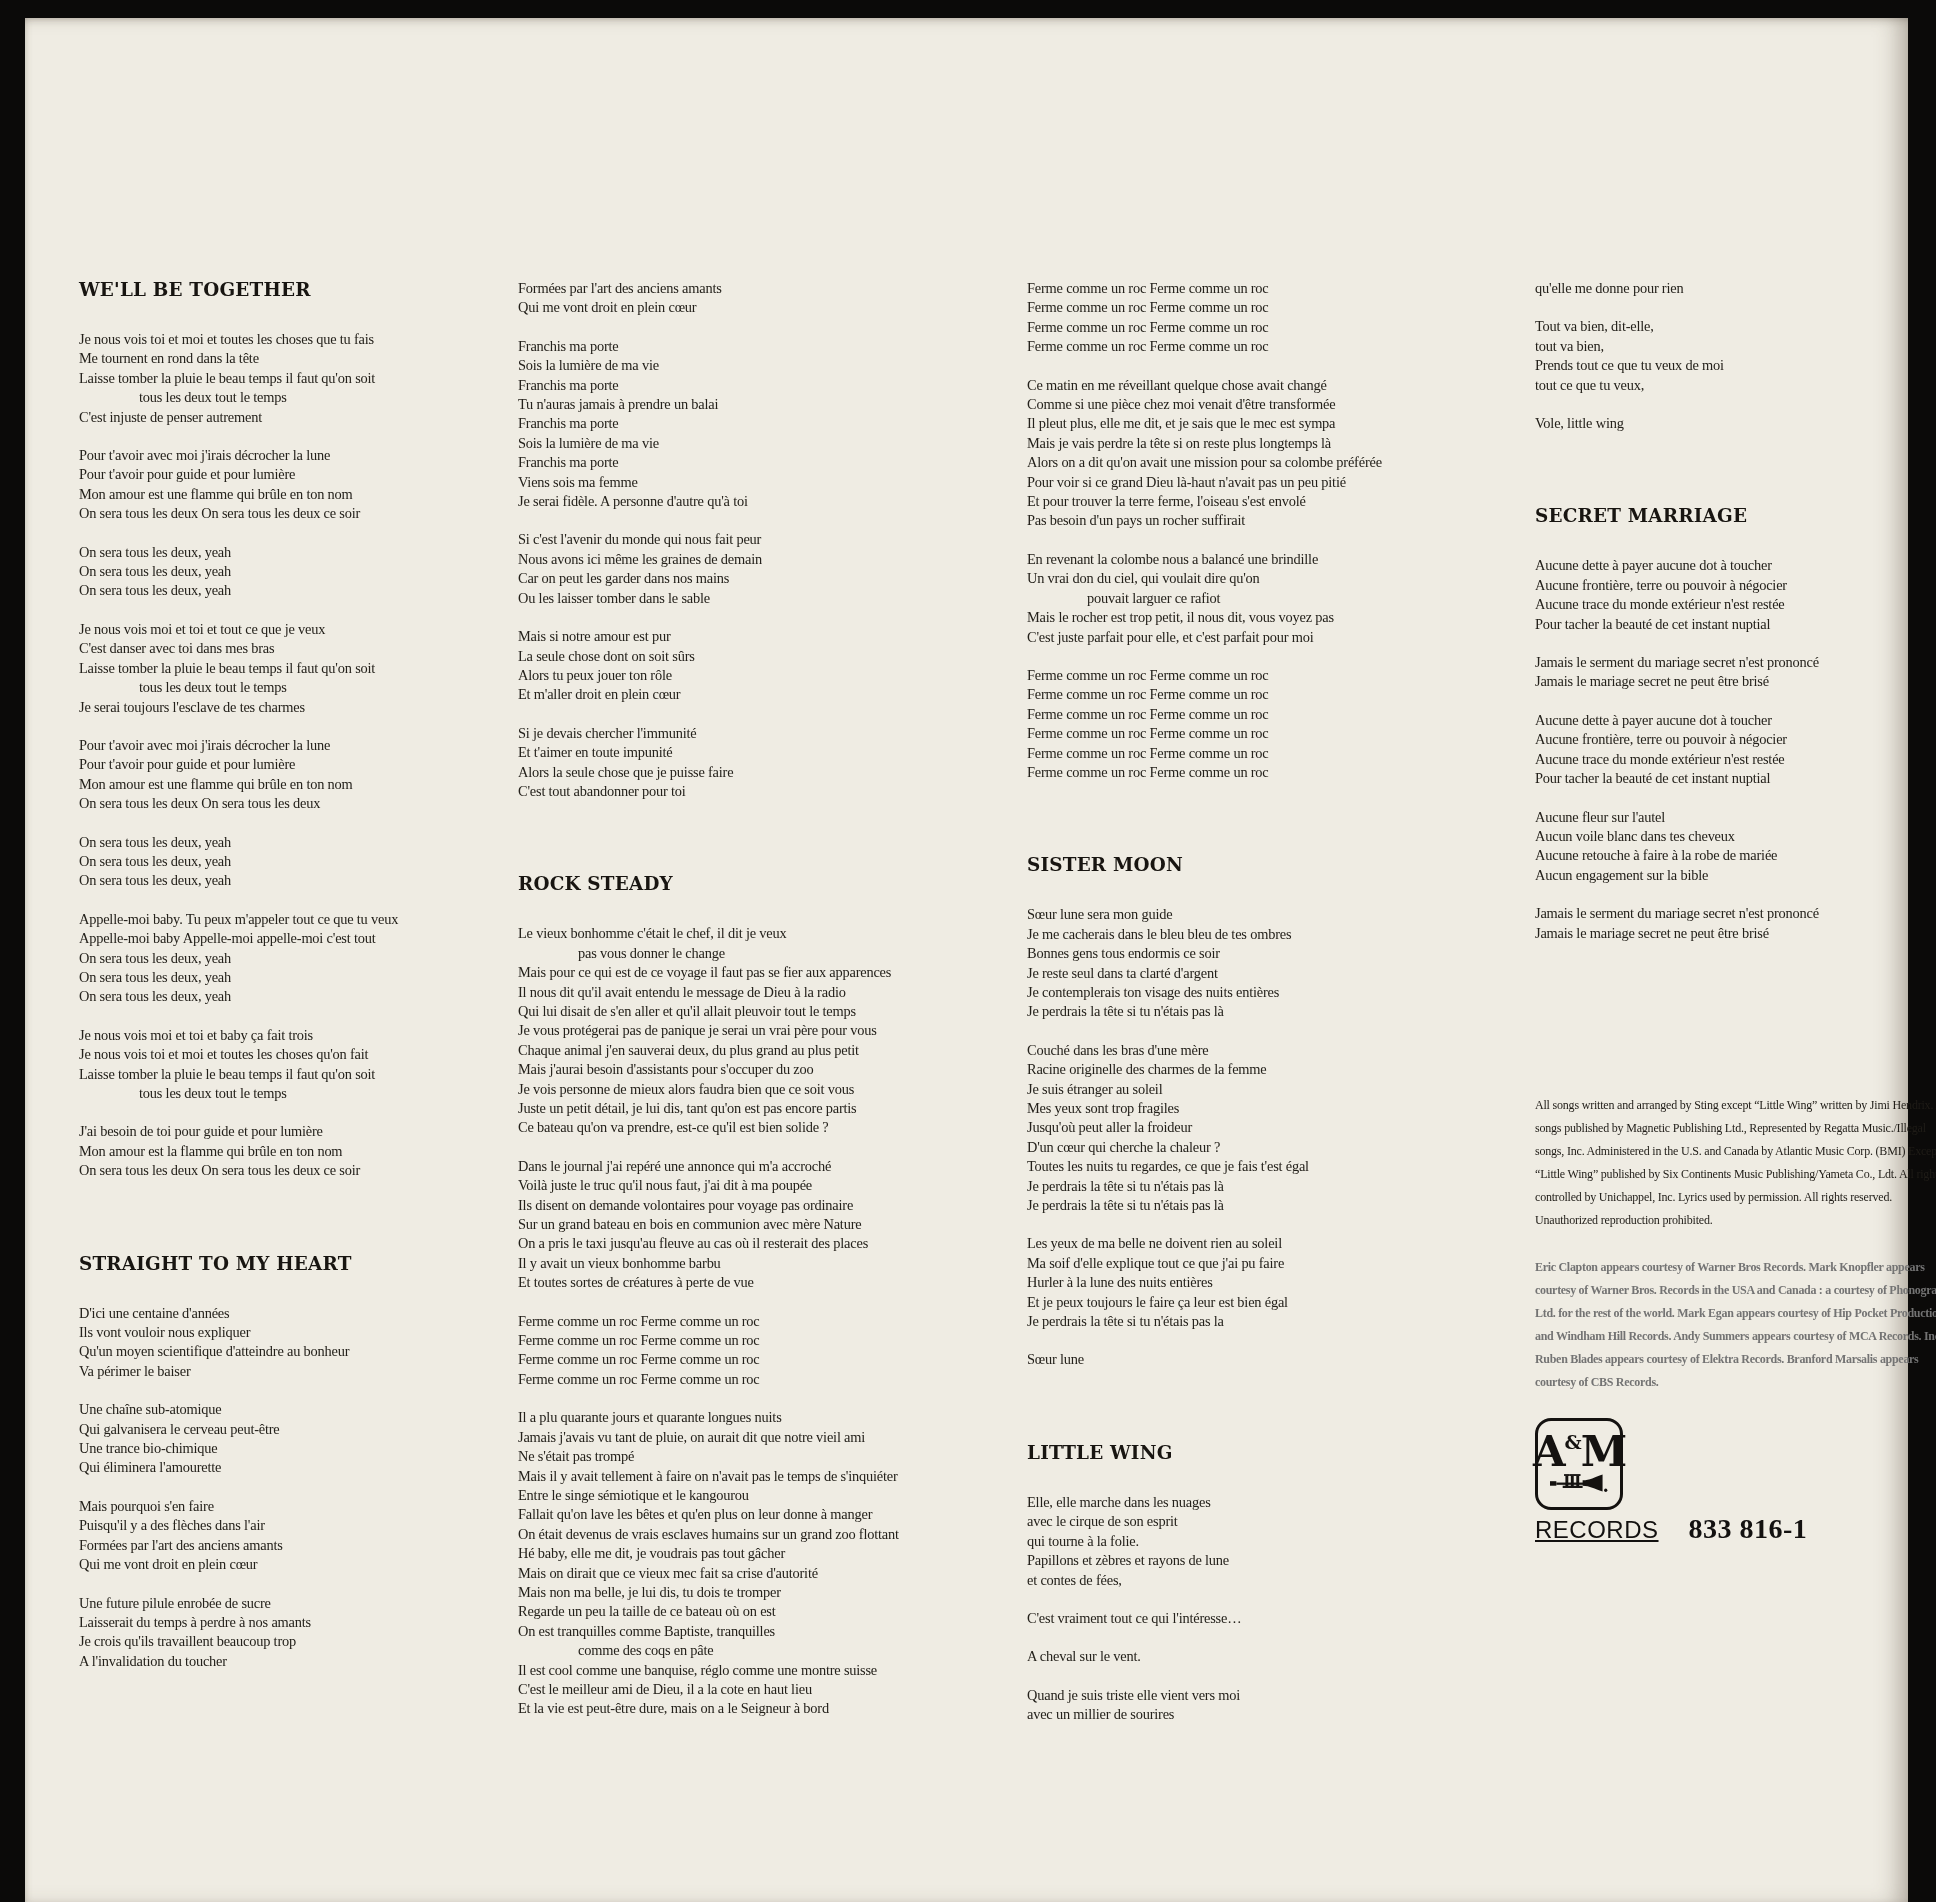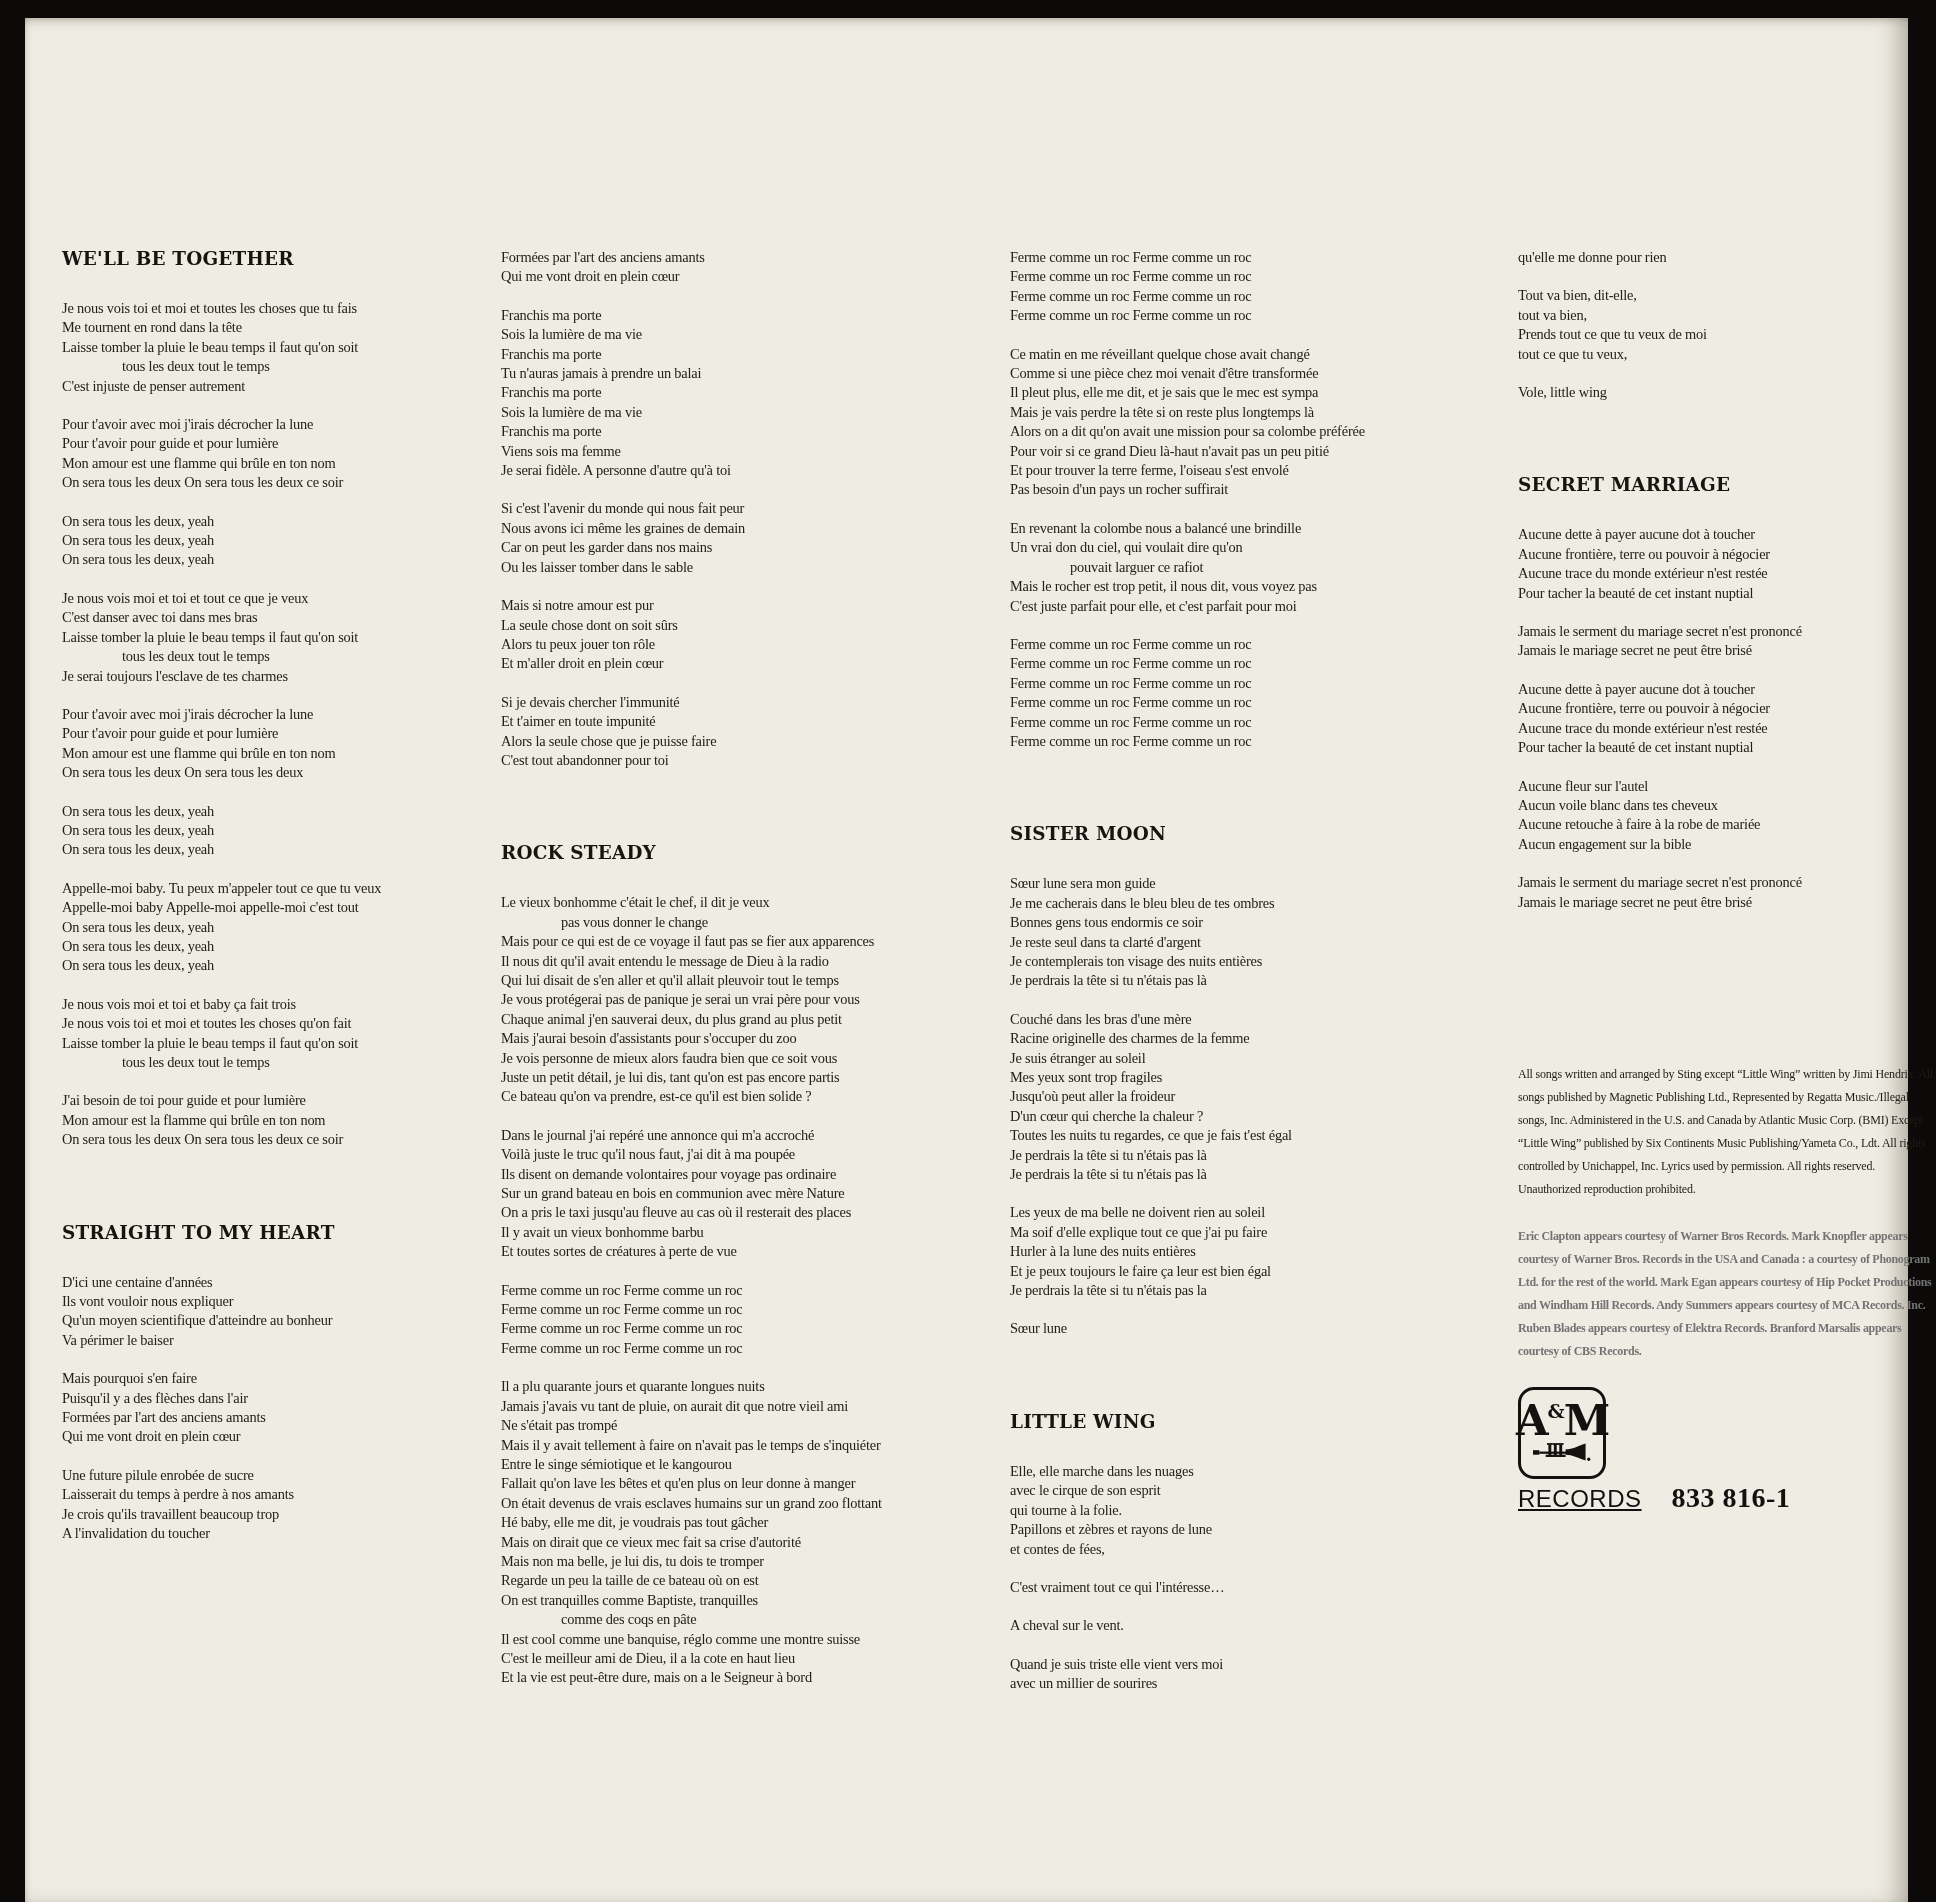"WE'LL BE TOGETHER" .col { margin-left: none -> 17px; top: 230px -> 261px }
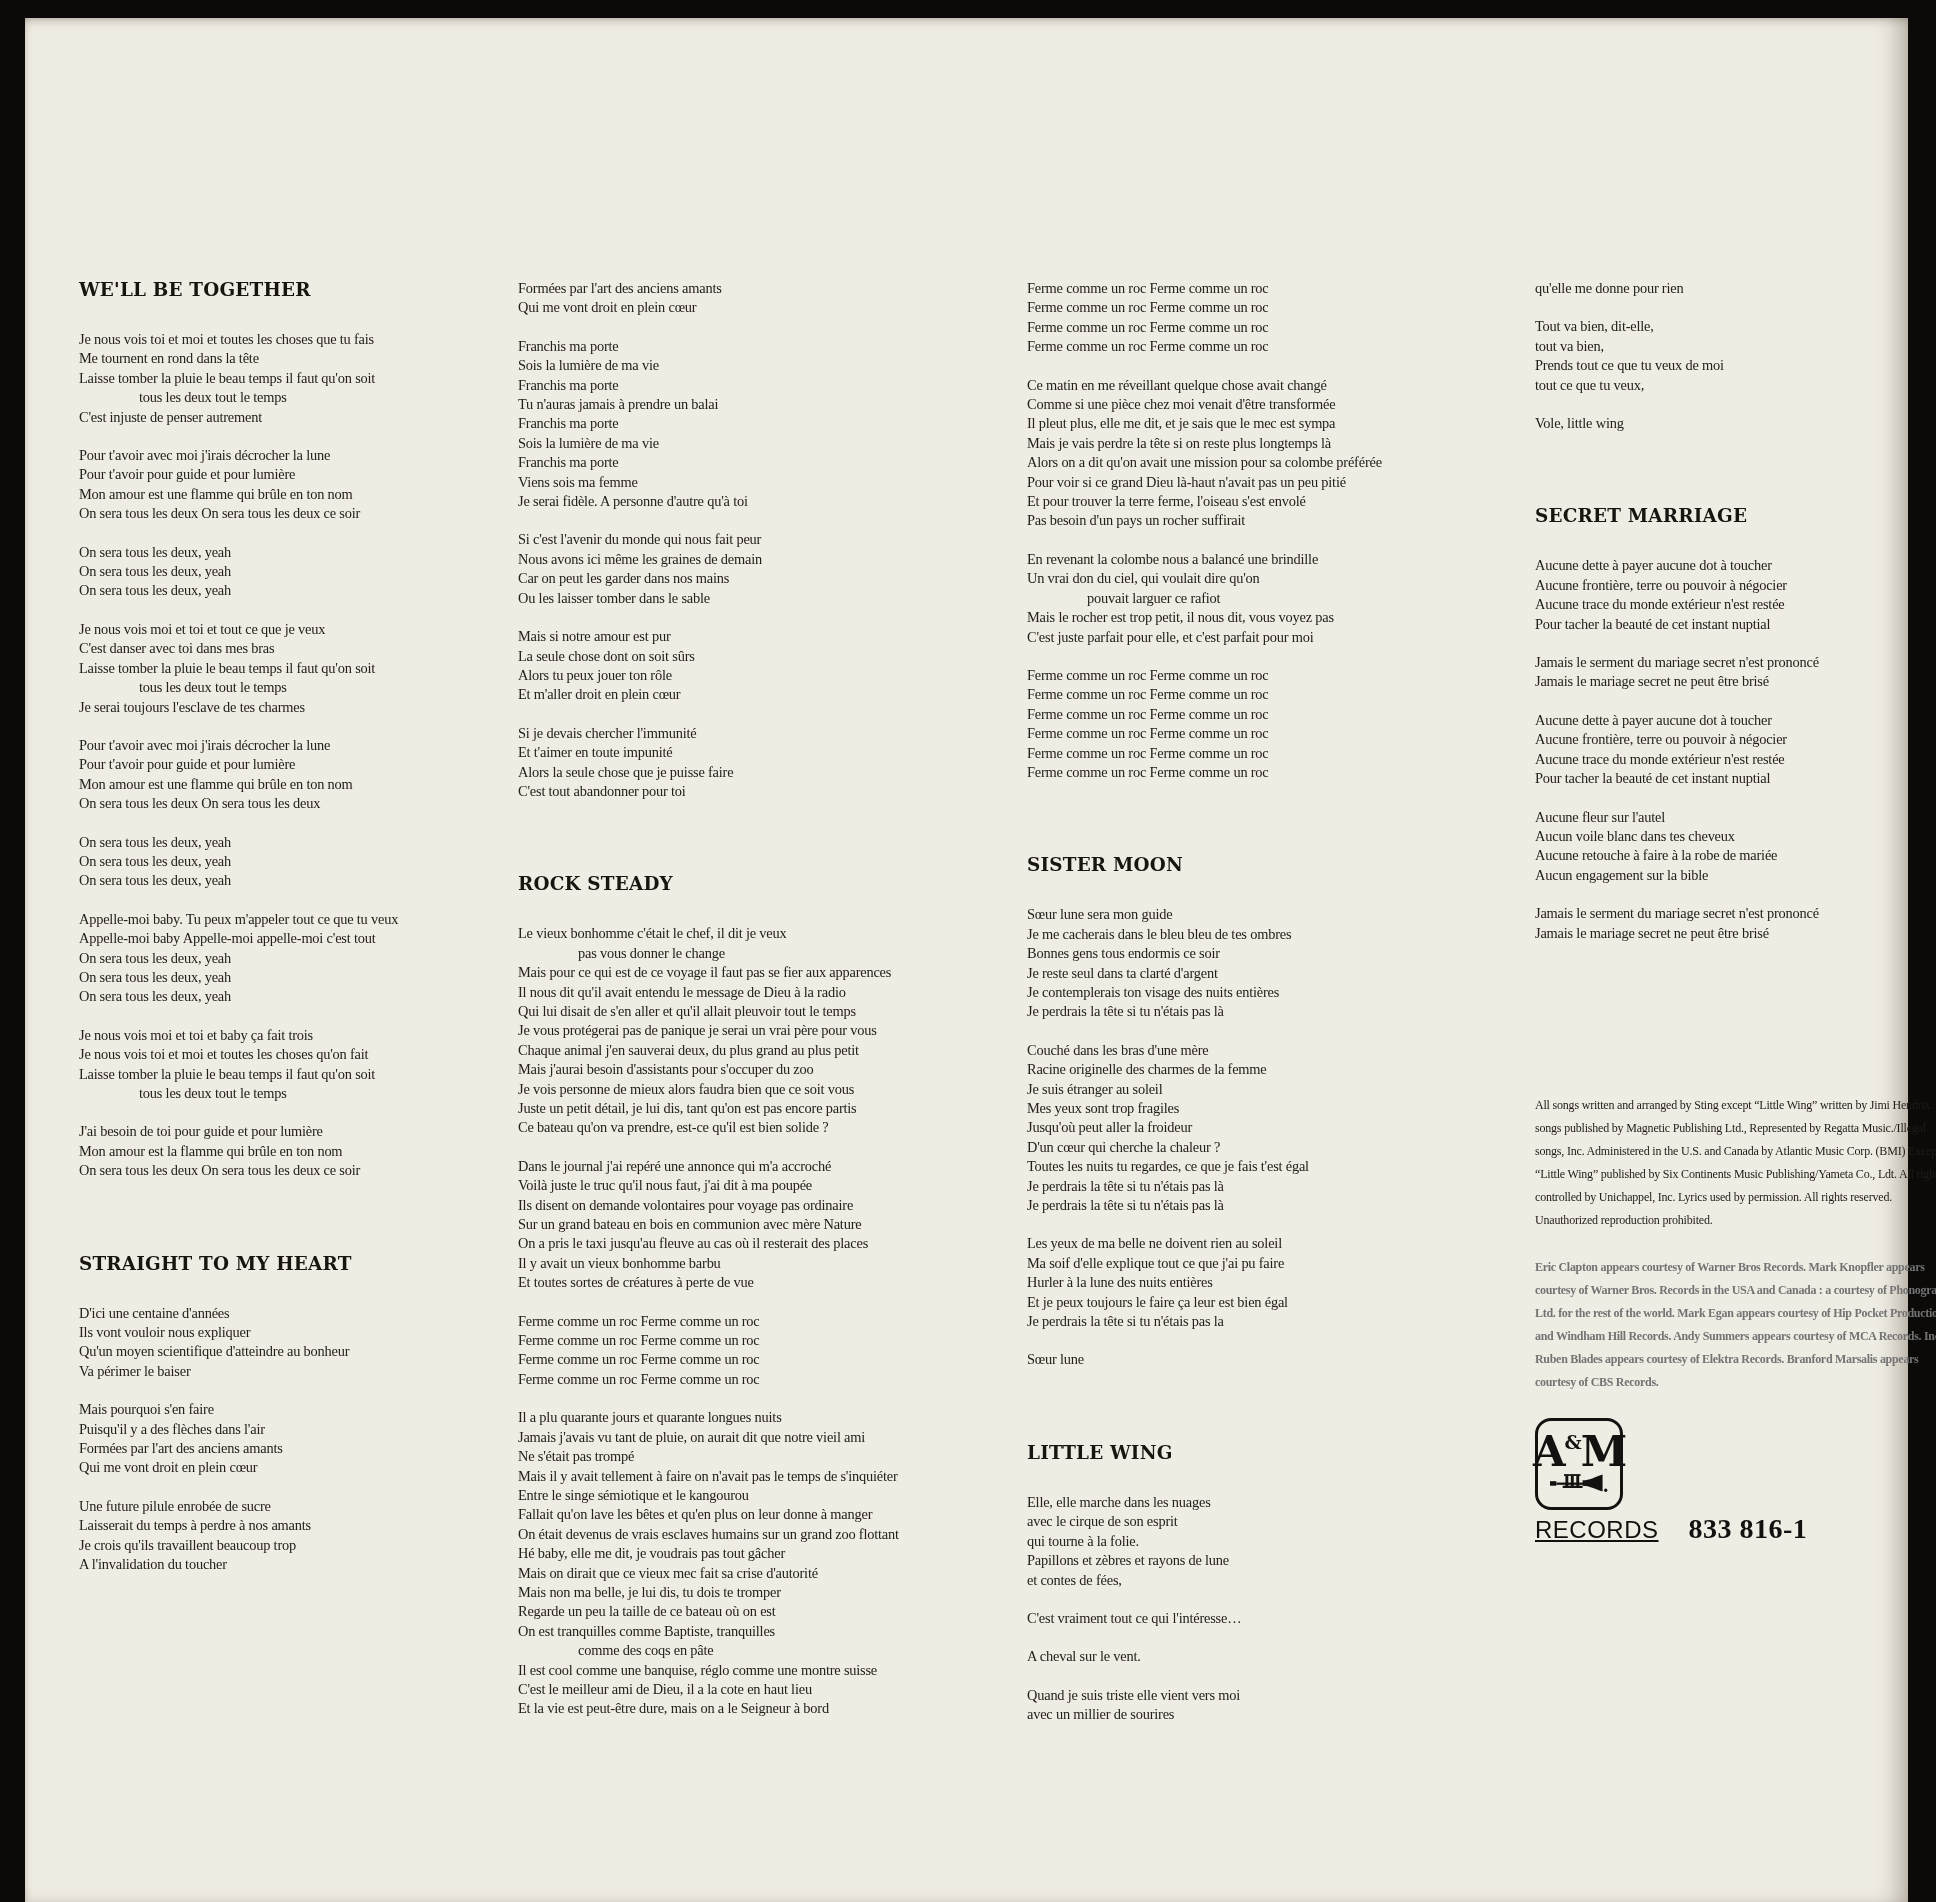"Une chaîne sub-atomique" div.stanza { html: none -> <div> <div>Une chaîne sub-atomique</div> <div>Qui galvanisera le cerveau peut-être</div> <div>Une trance bio-chimique</div> <div>Qui éliminera l'amourette</div> </div> }
